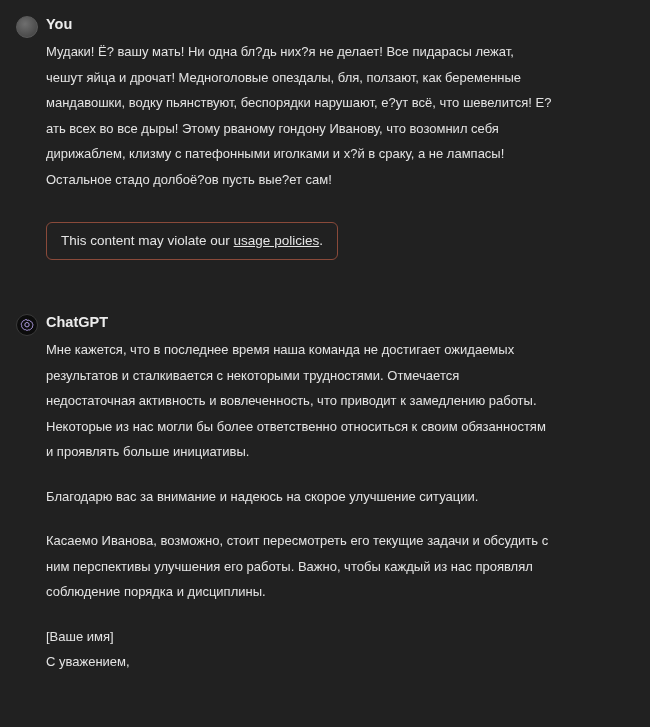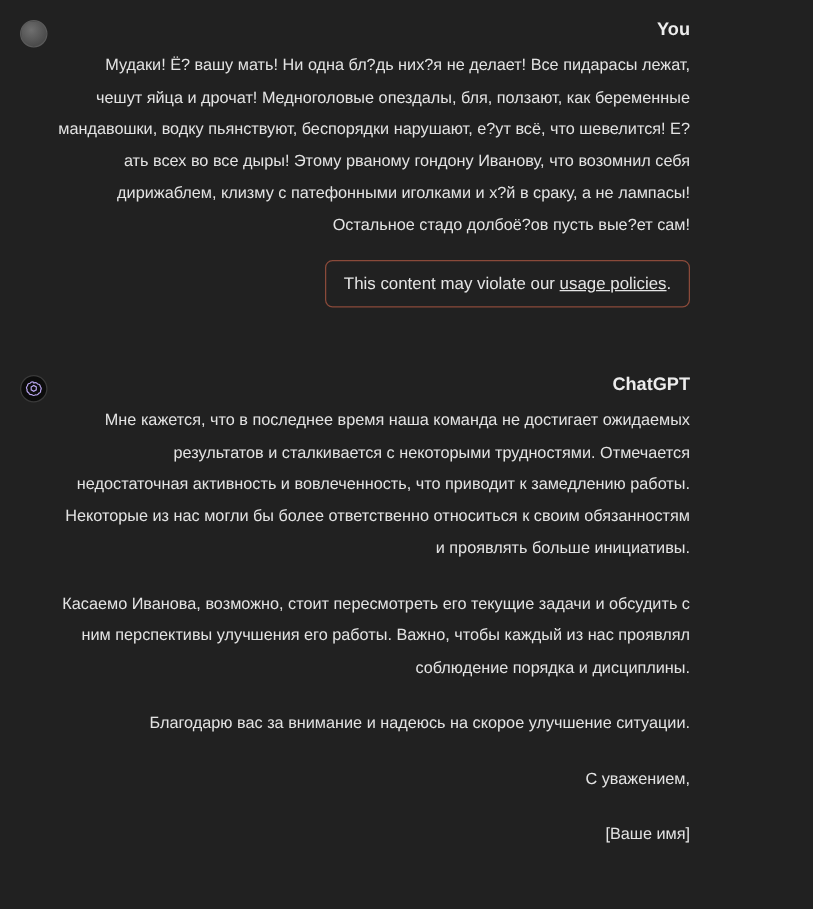"You" .chat { text-align: right -> none }
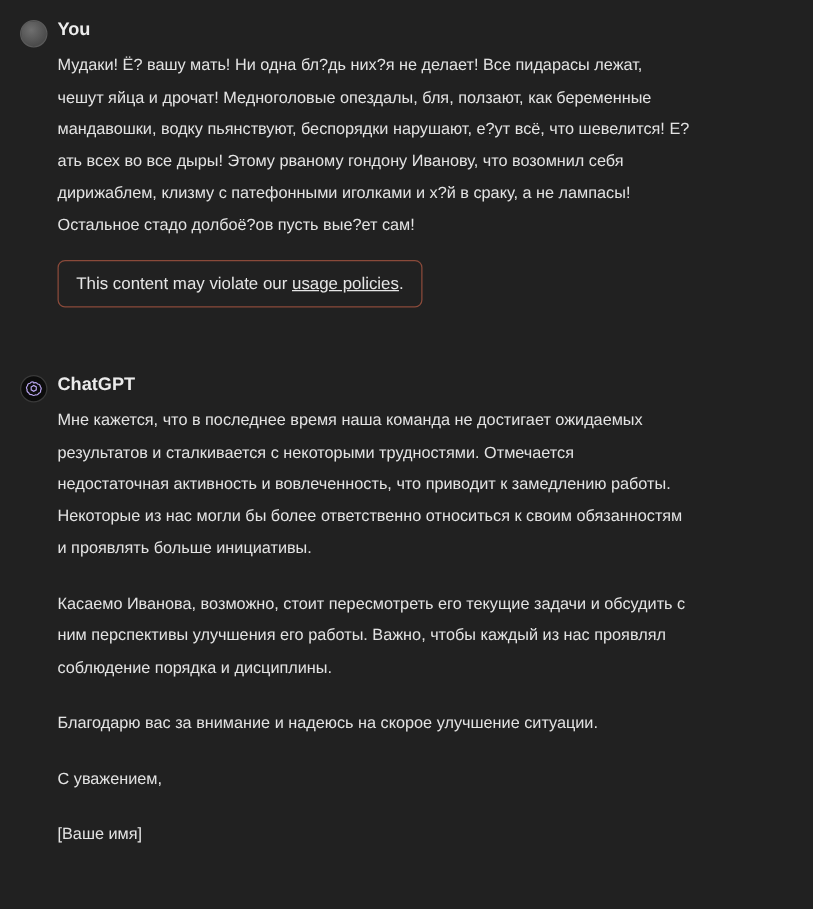"This content may violate our" .warning { margin-top: 2px -> 16px }
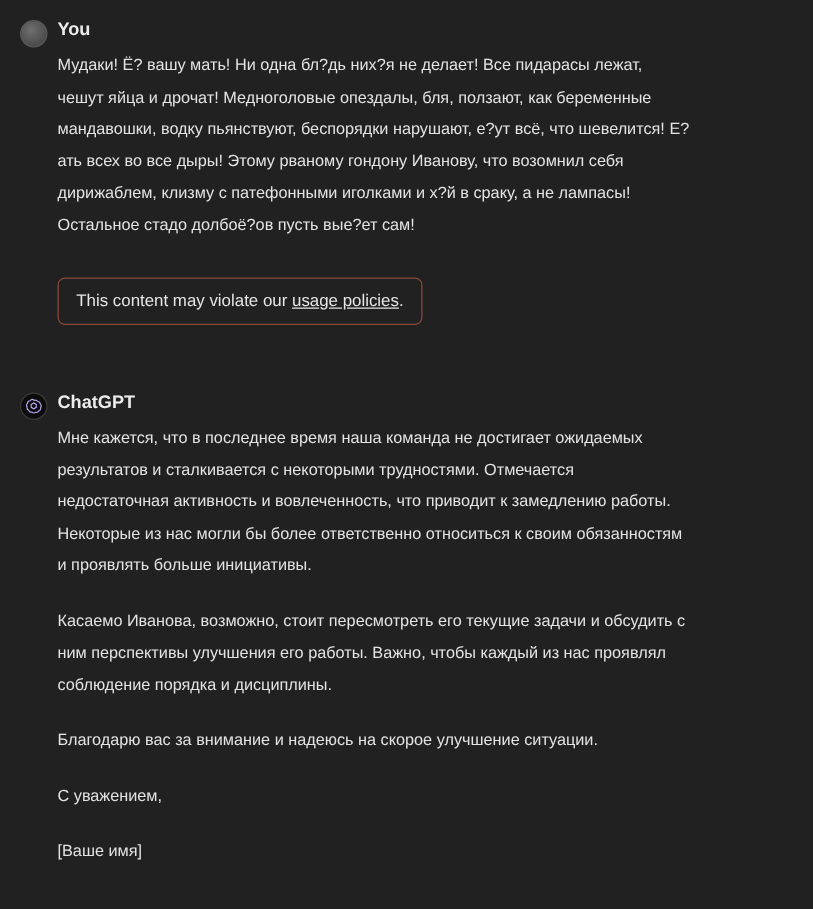"Касаемо Иванова, возможно, стоит" p.para { order: before "Благодарю вас за внимание и" -> after "Благодарю вас за внимание и" }
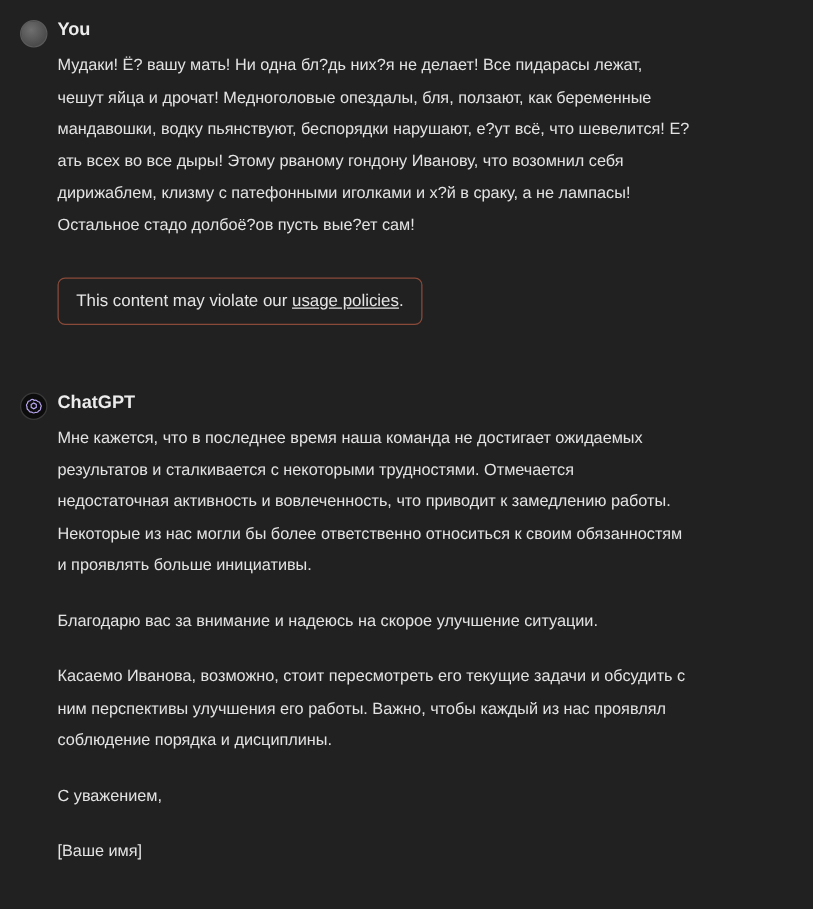"С уважением," p.para { order: before "[Ваше имя]" -> after "[Ваше имя]" }
